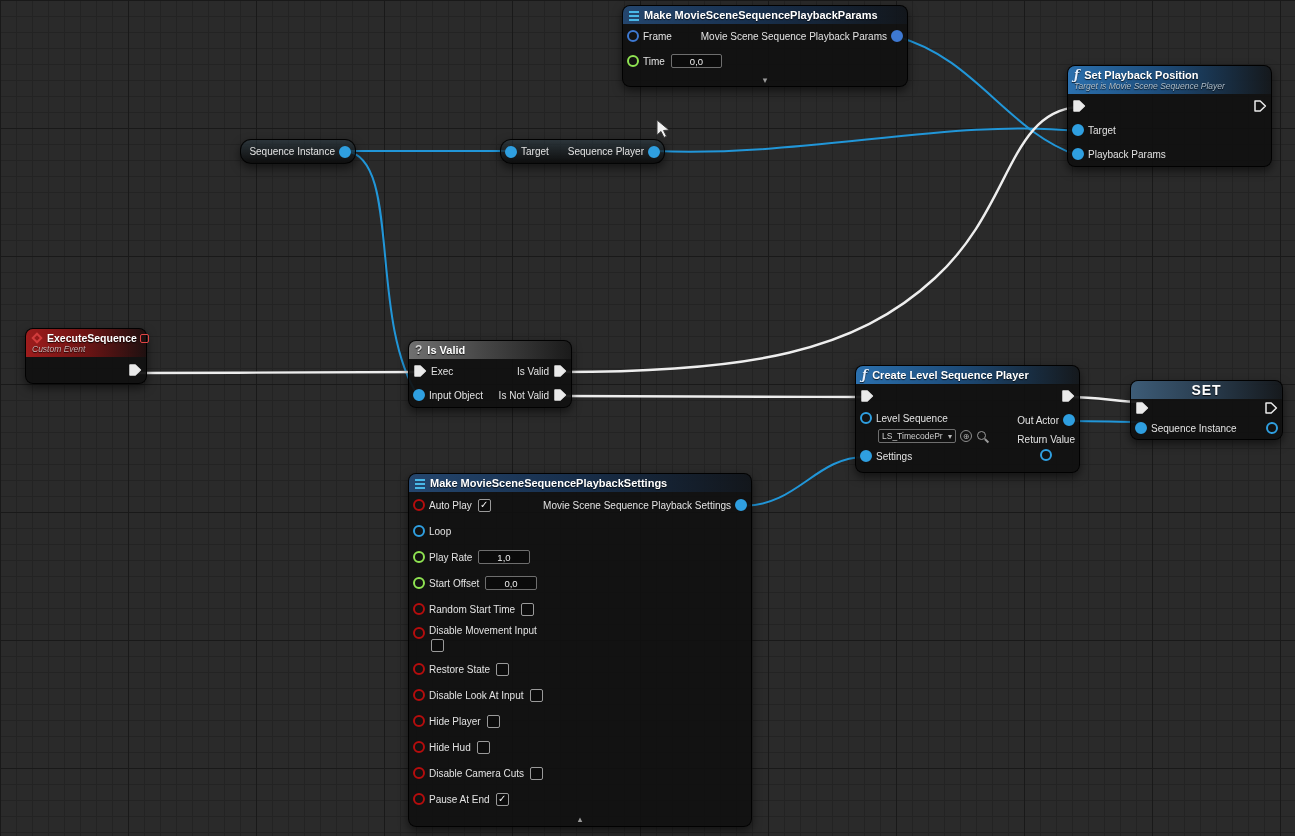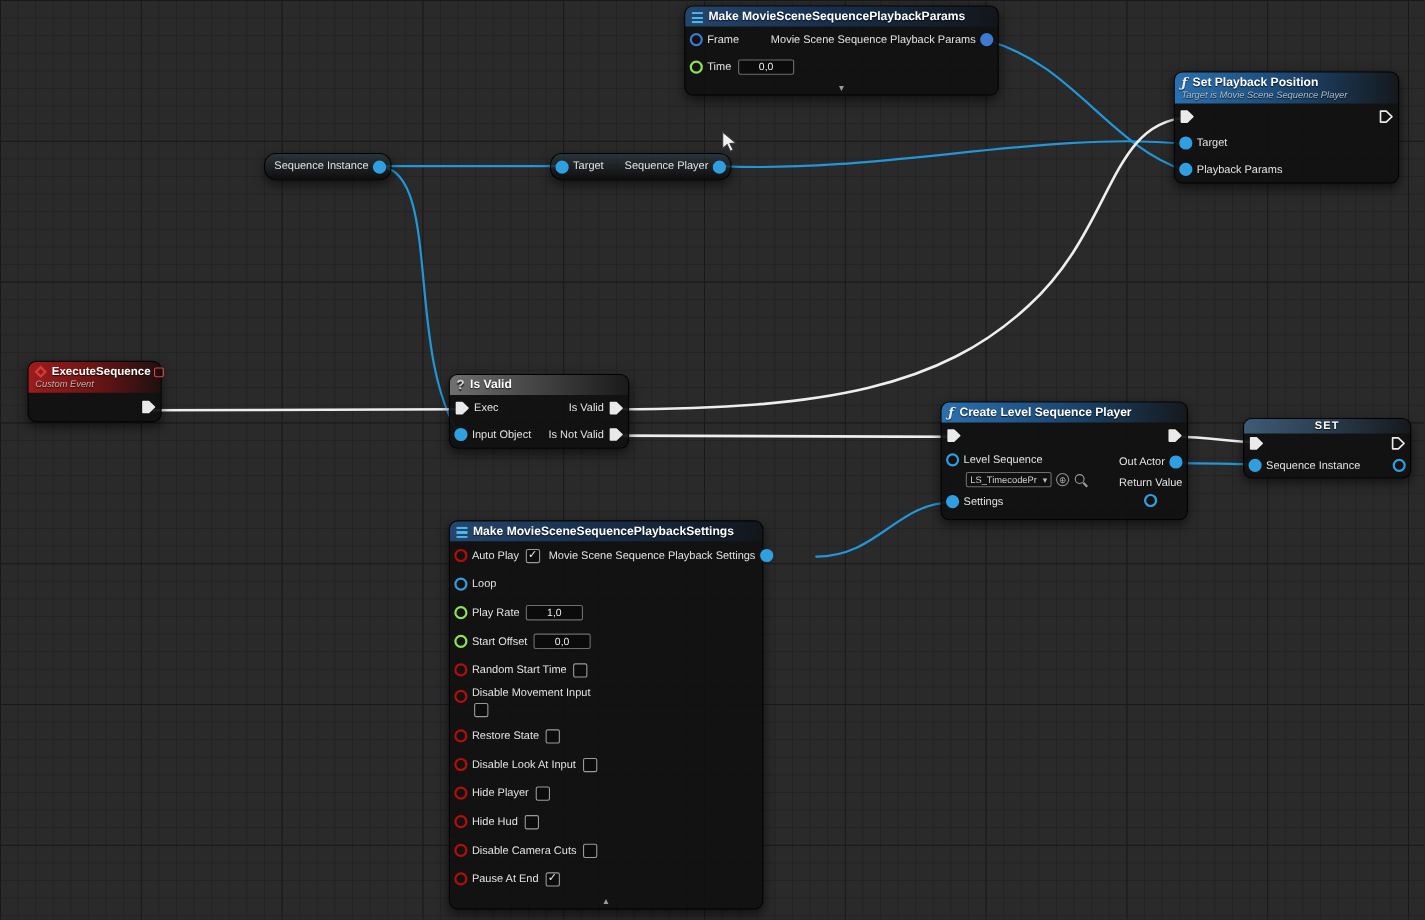"SET" div.node-header { font-size: 10px -> 14px }
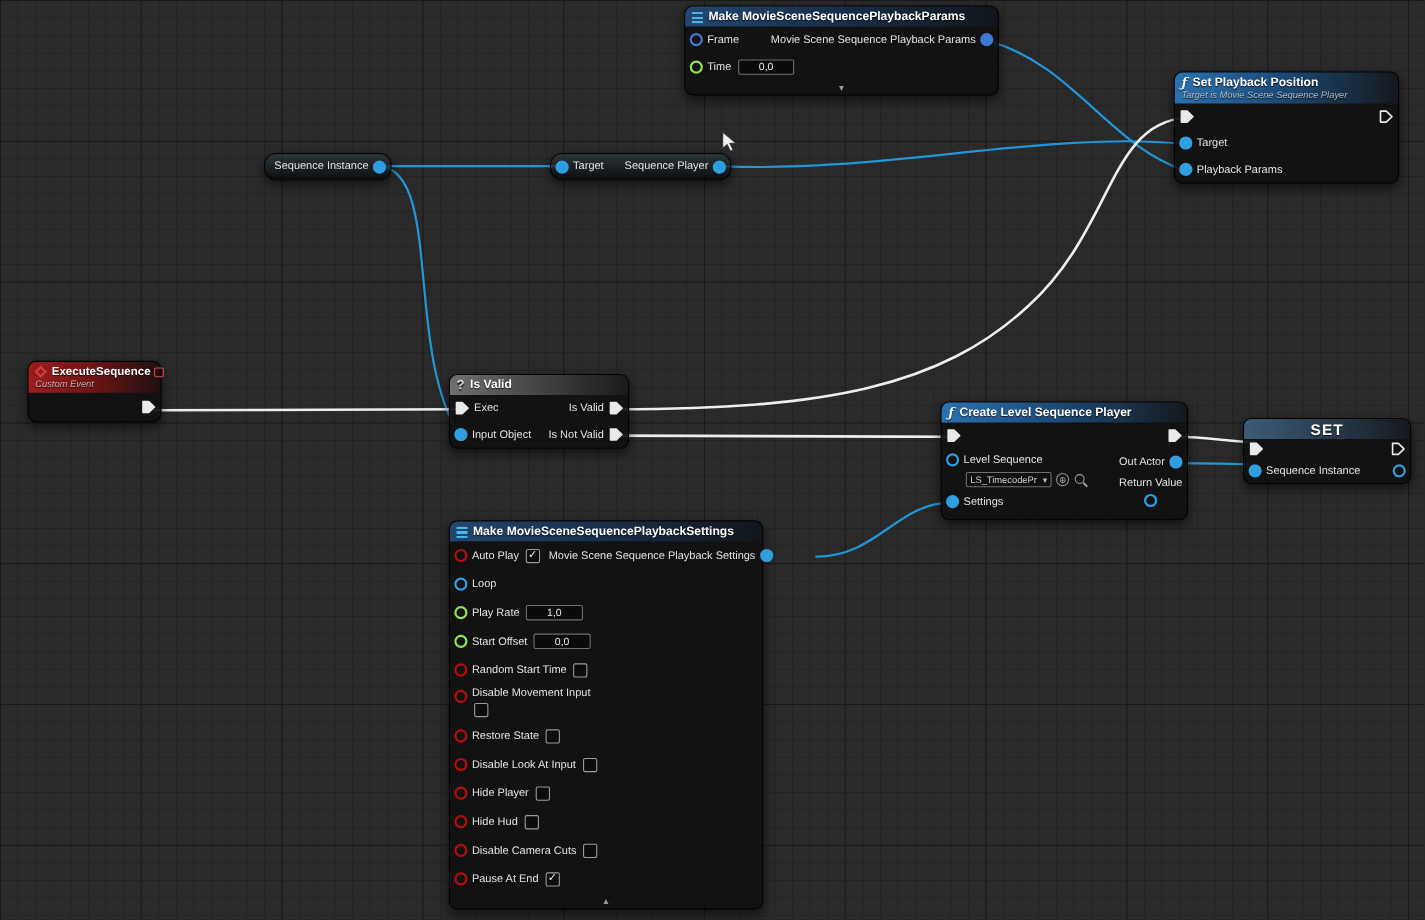"Make MovieSceneSequencePlaybackSettings" div.node { width: 286px -> 344px }
